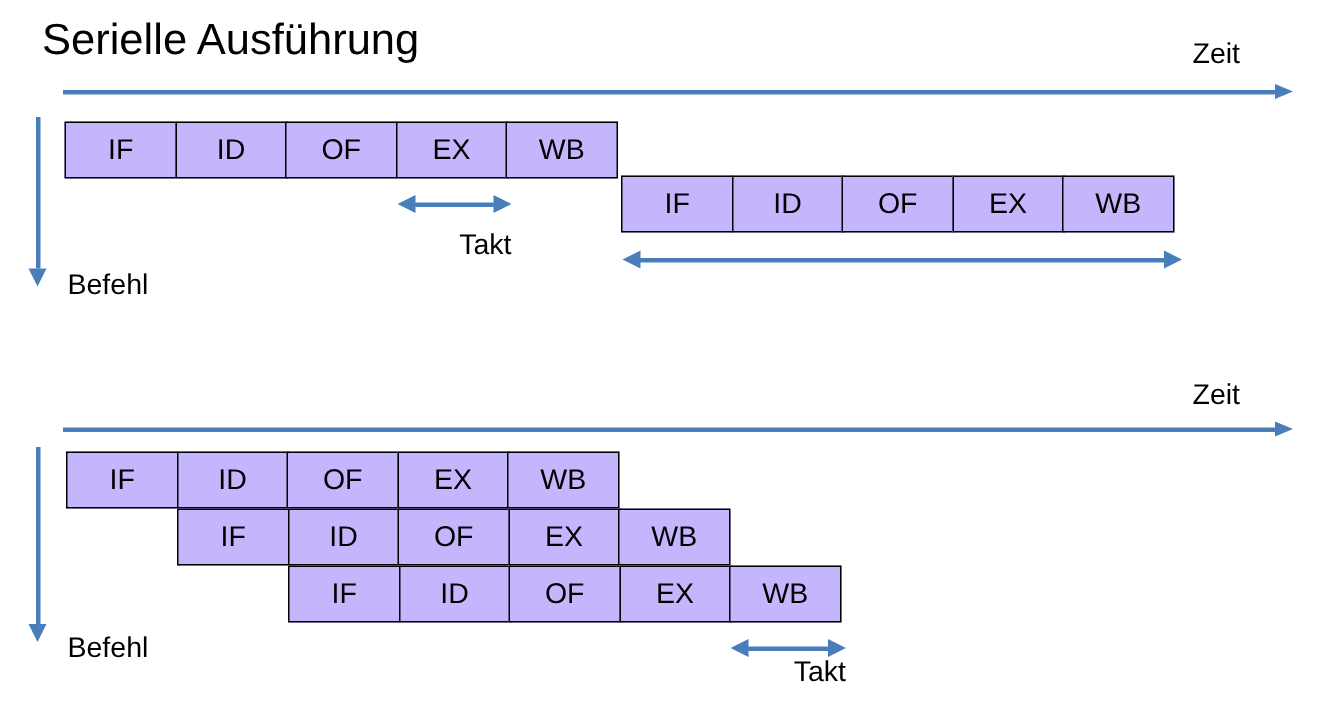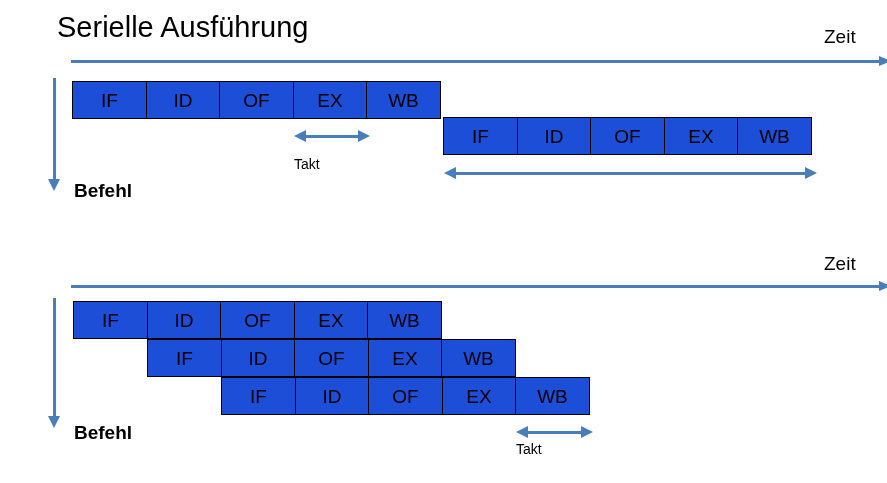"Serielle Ausführung" .panel { margin-left: 29px -> none }
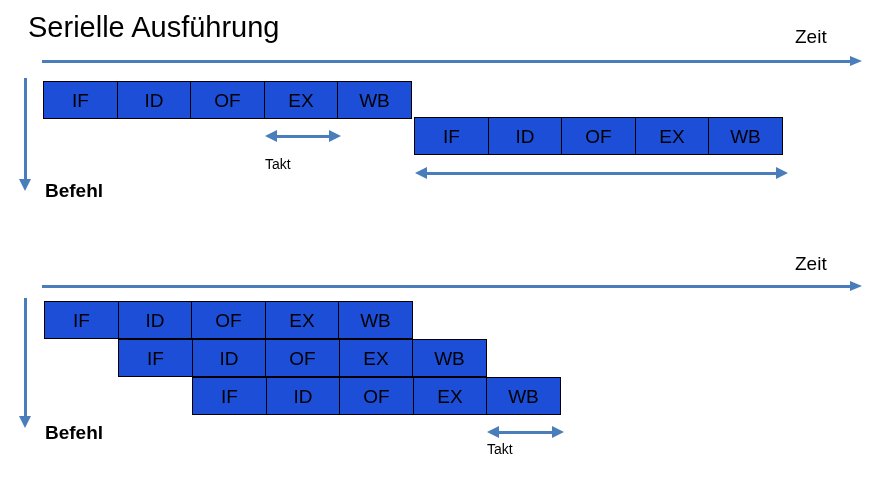"IF" .stage-box { background: #1d4ed8 -> #c4b5fd }
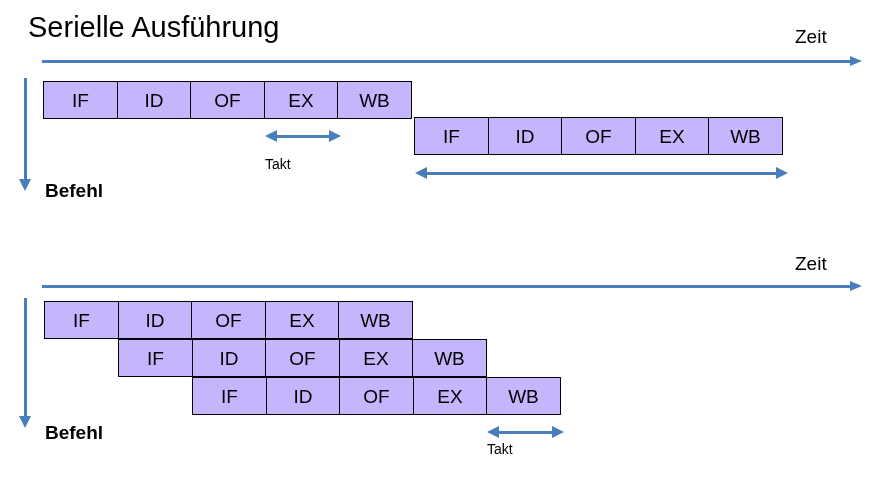"Takt" .measure-label { font-size: 14px -> 19px; text-align: left -> right }
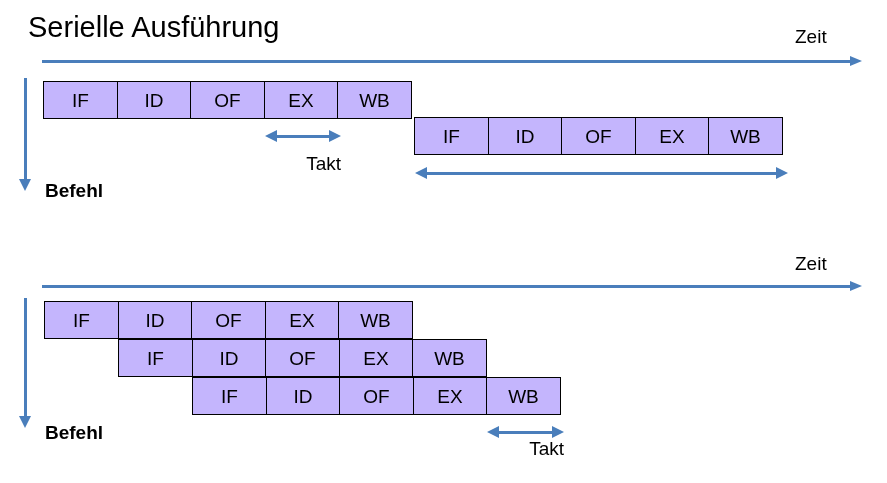"Befehl" .befehl-label { font-weight: bold -> none }
